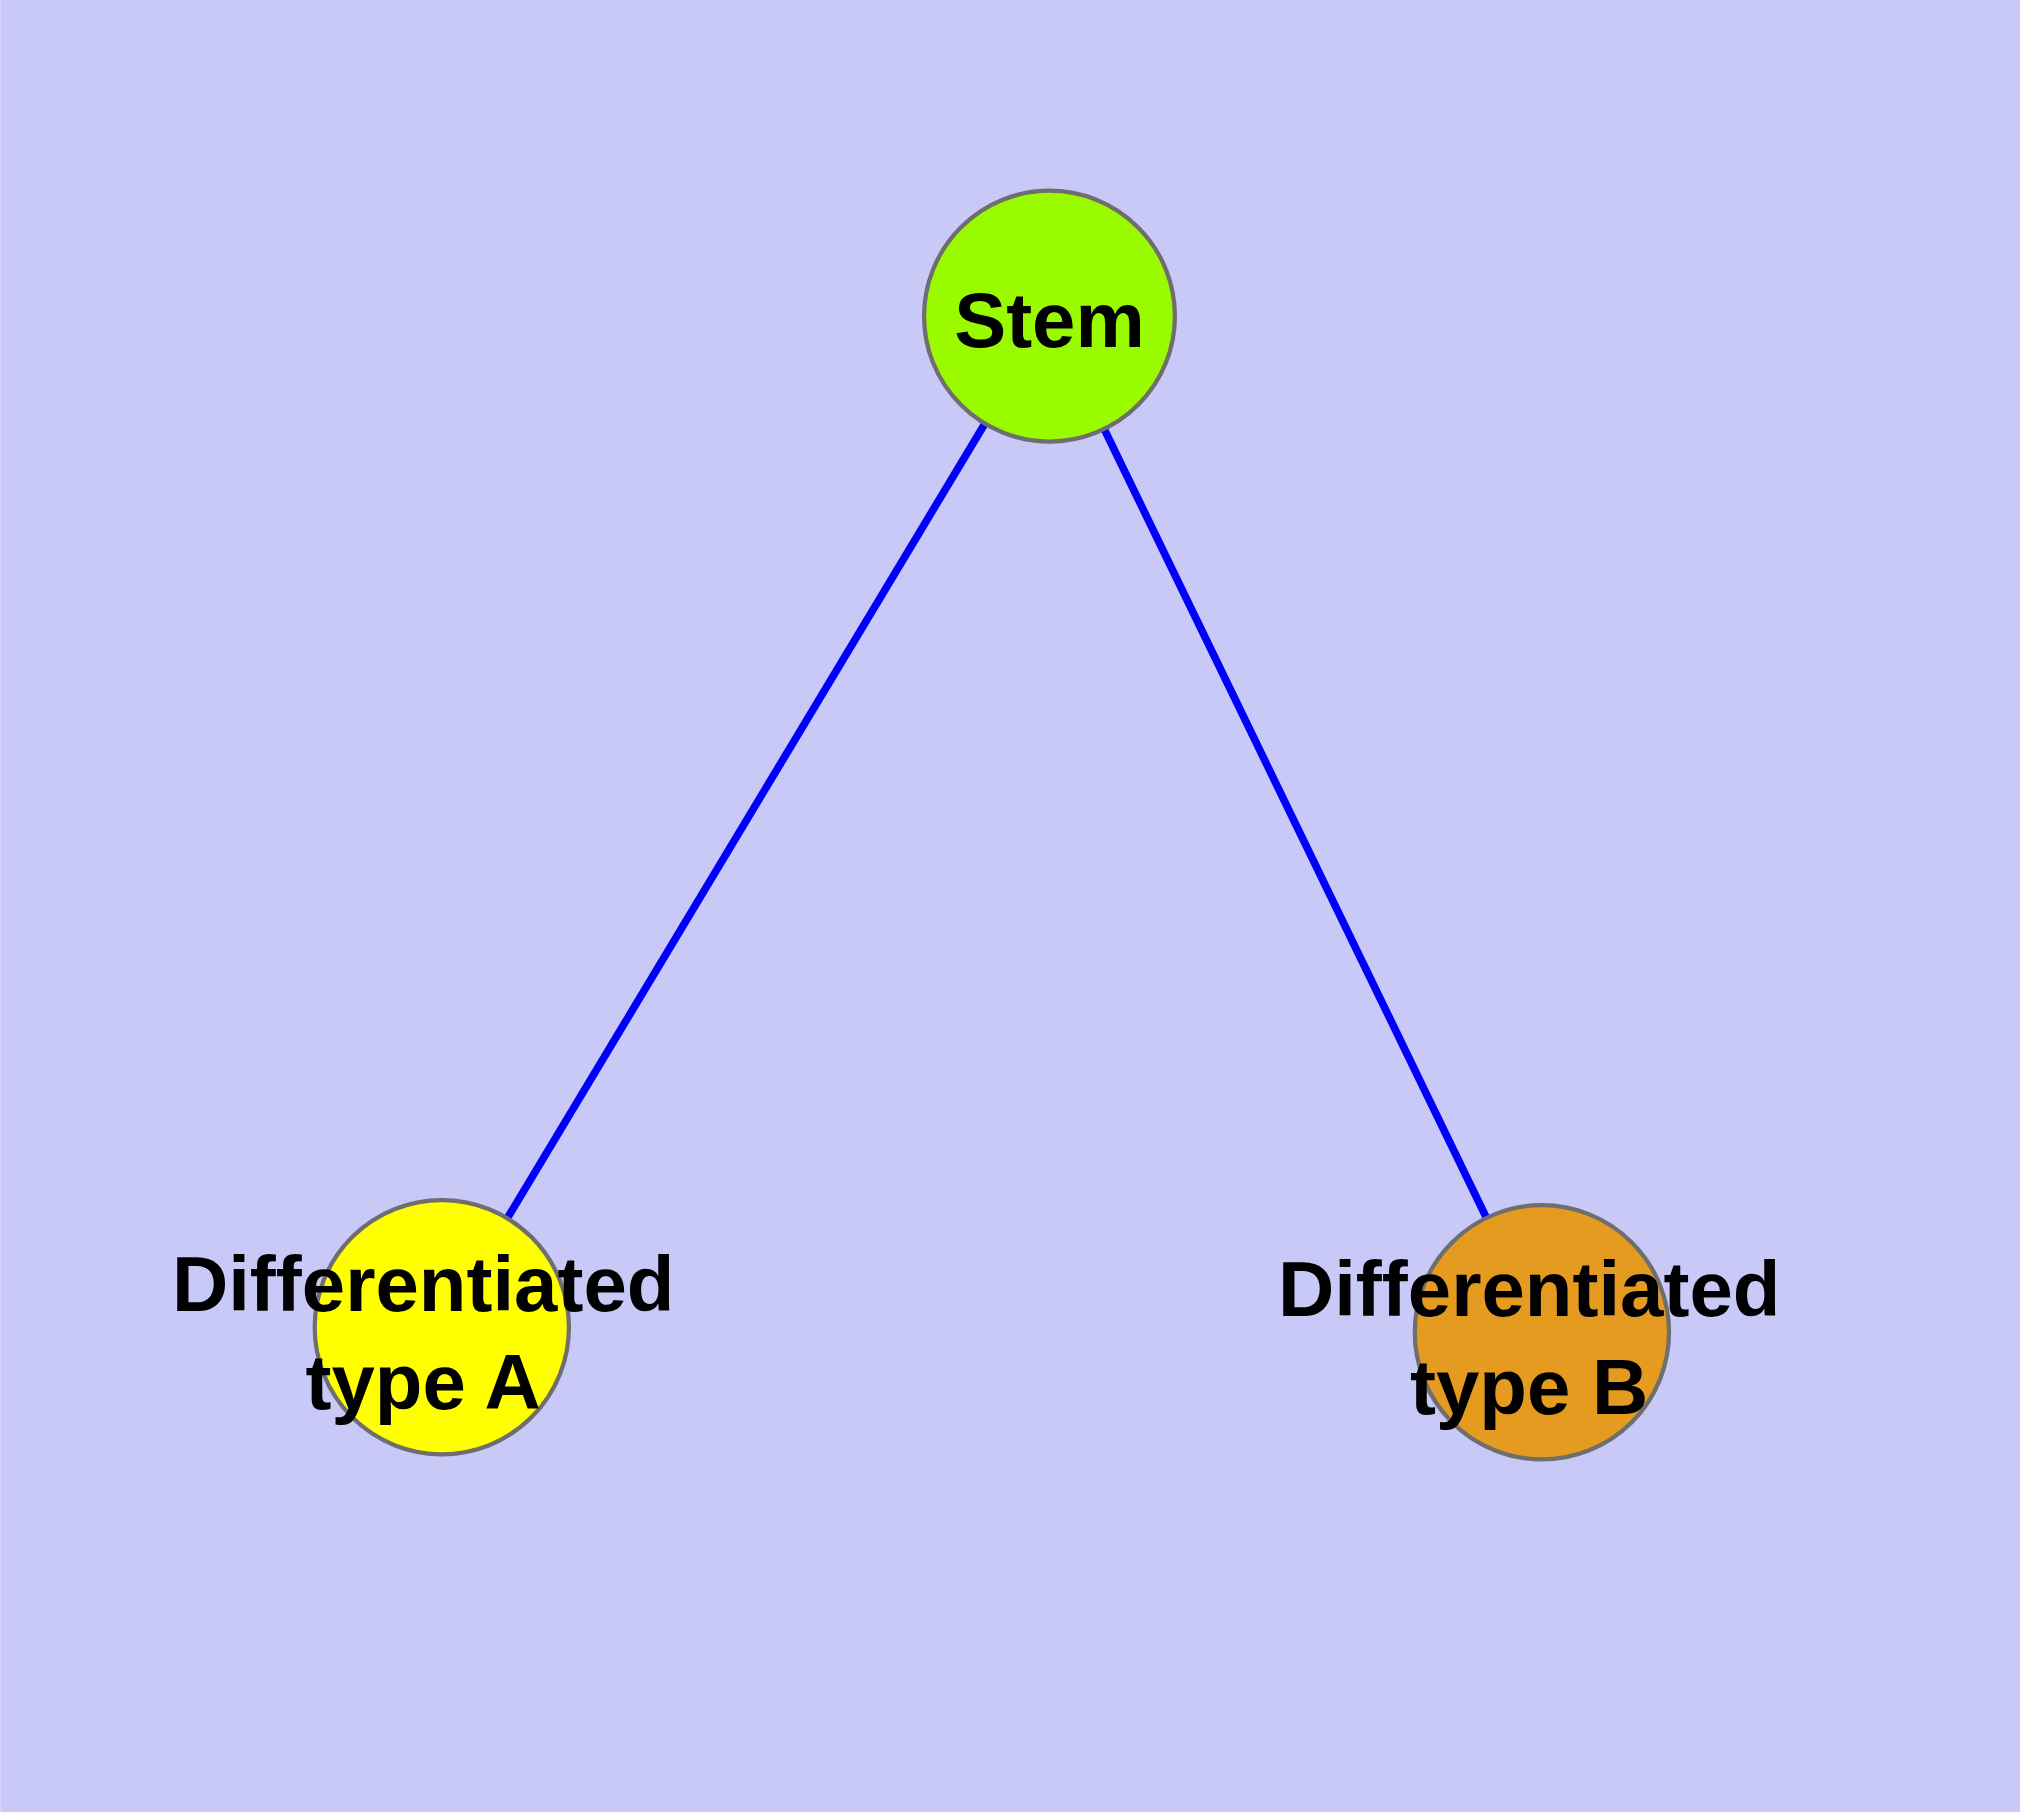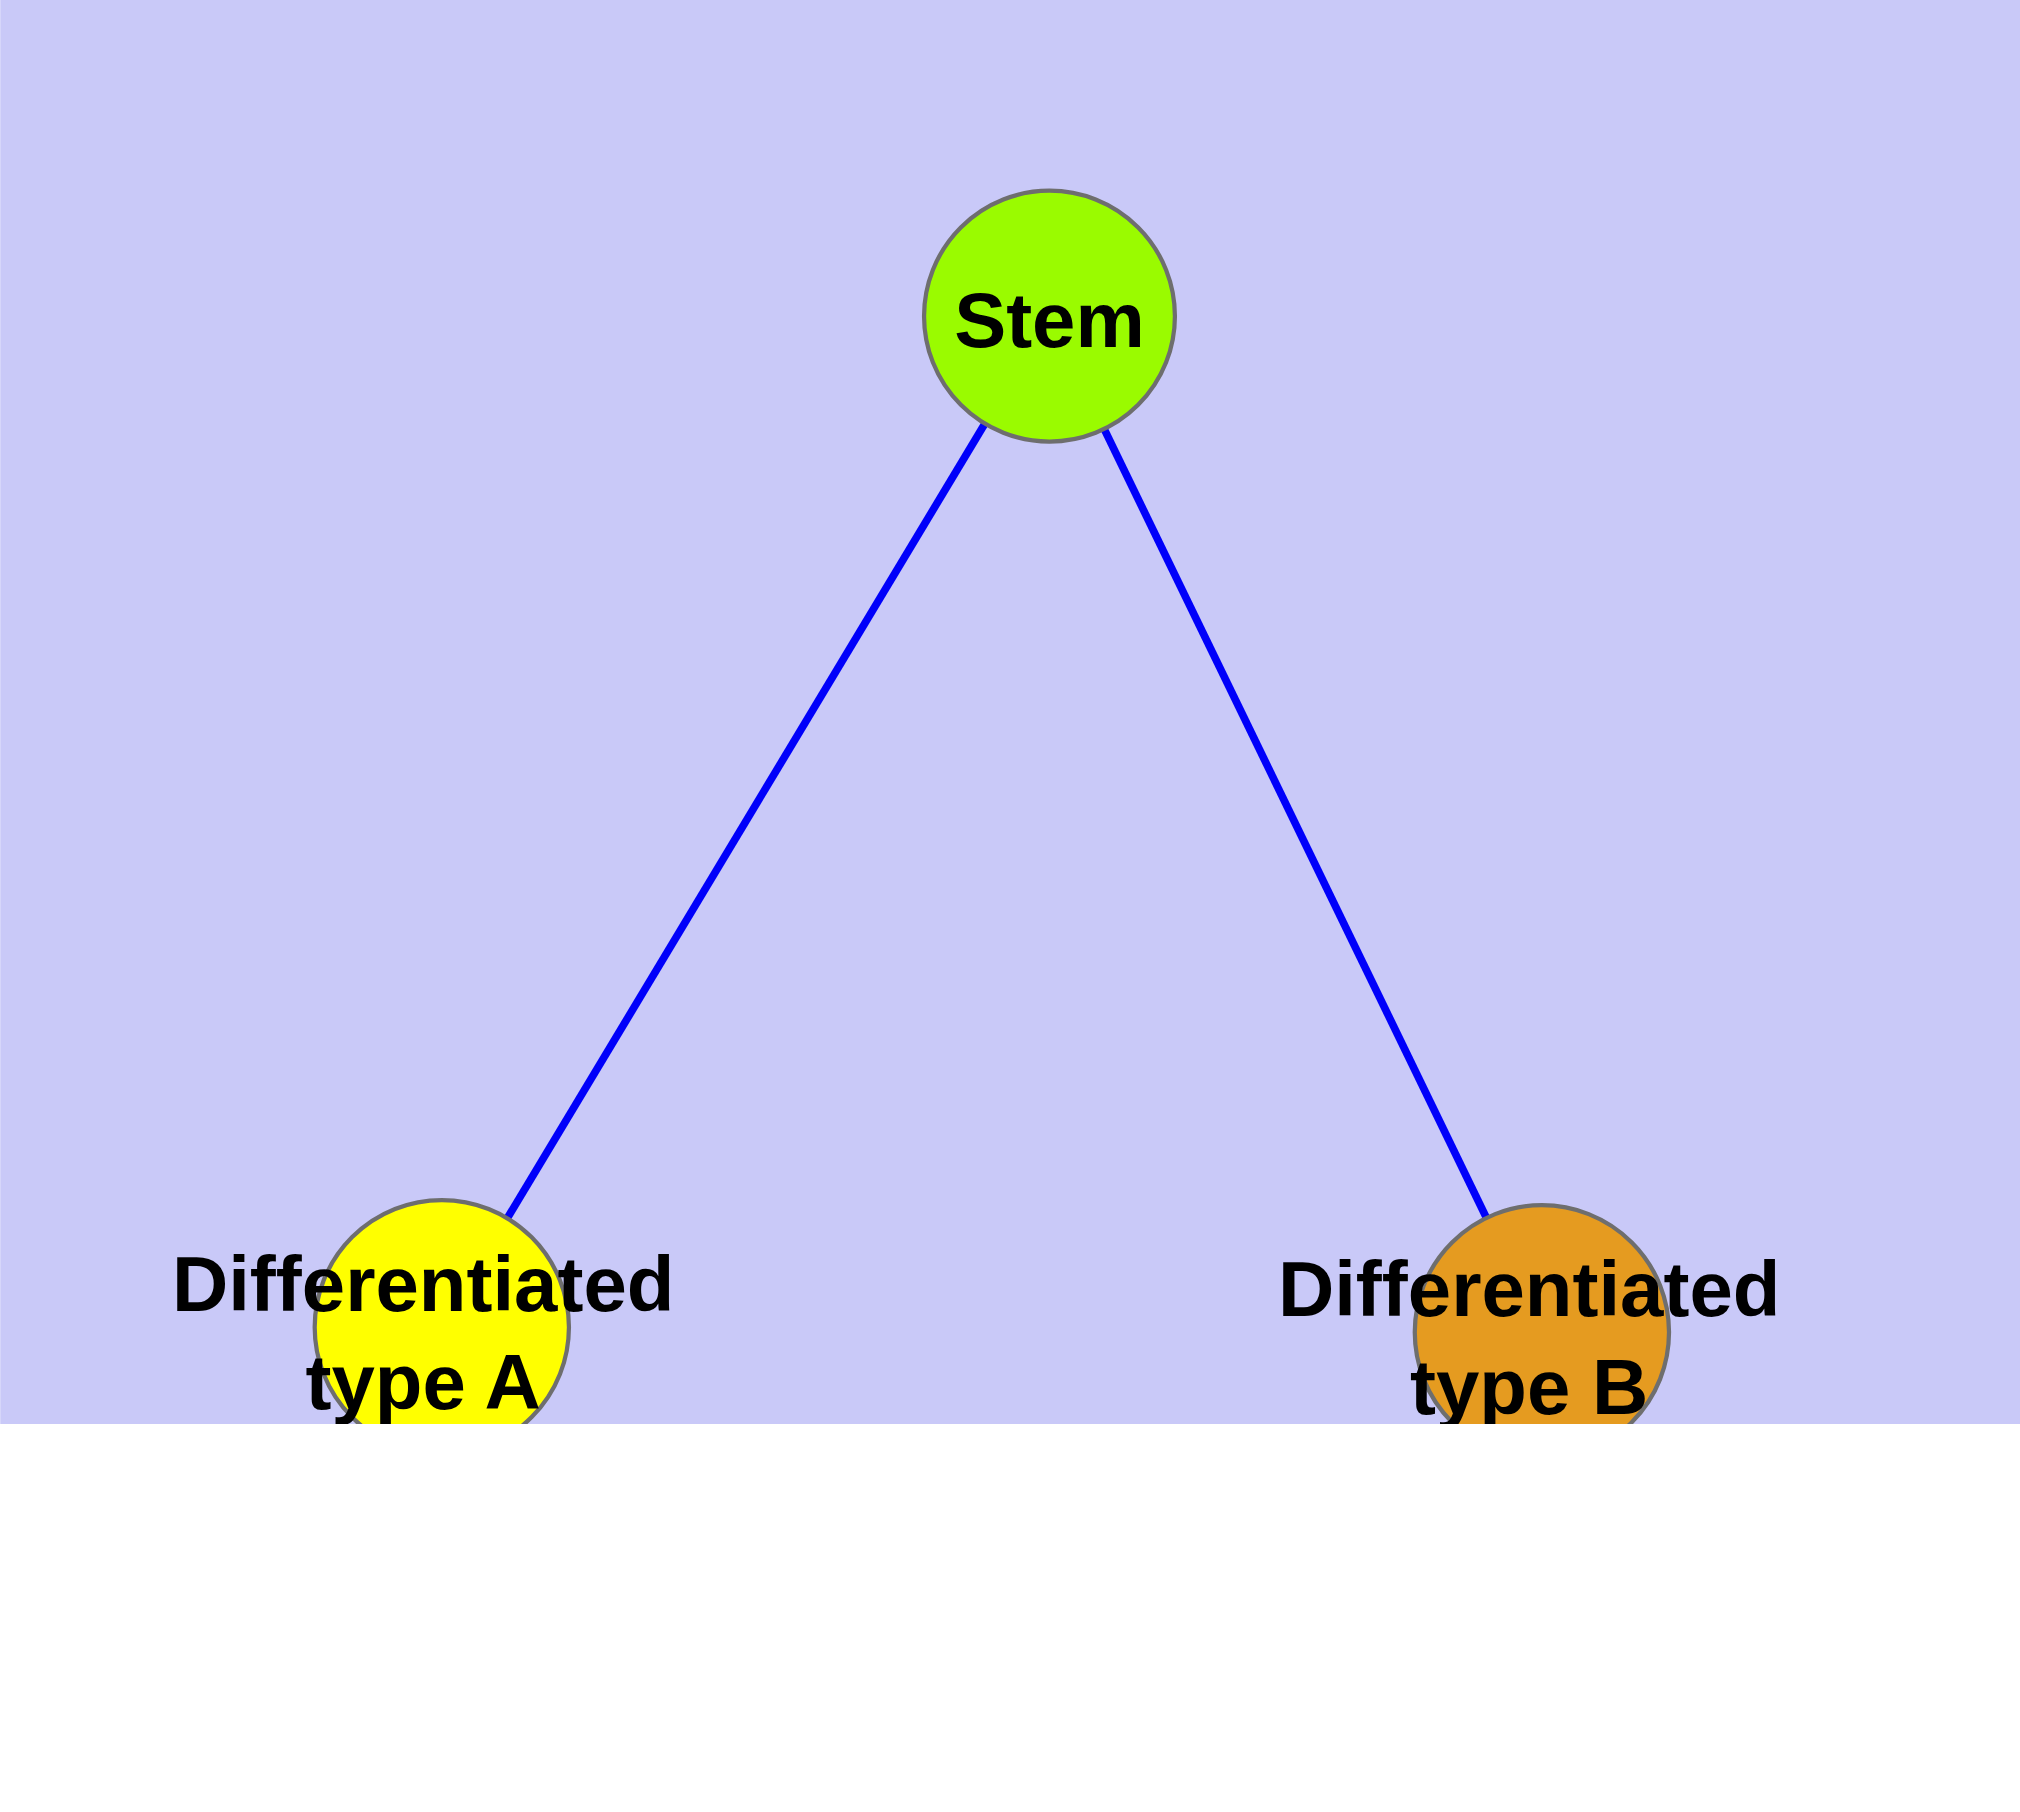"Stem" .canvas { height: 1424px -> 1812px }
